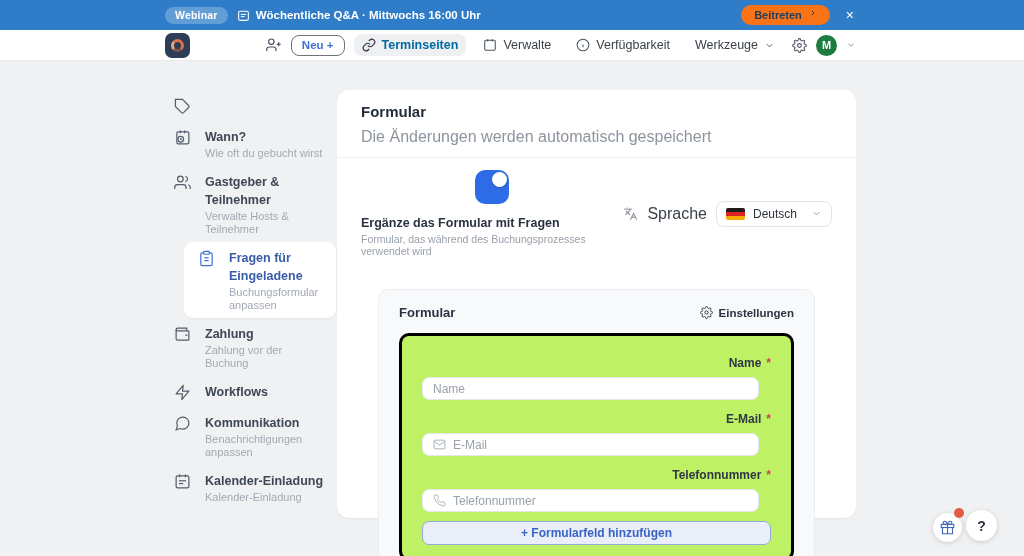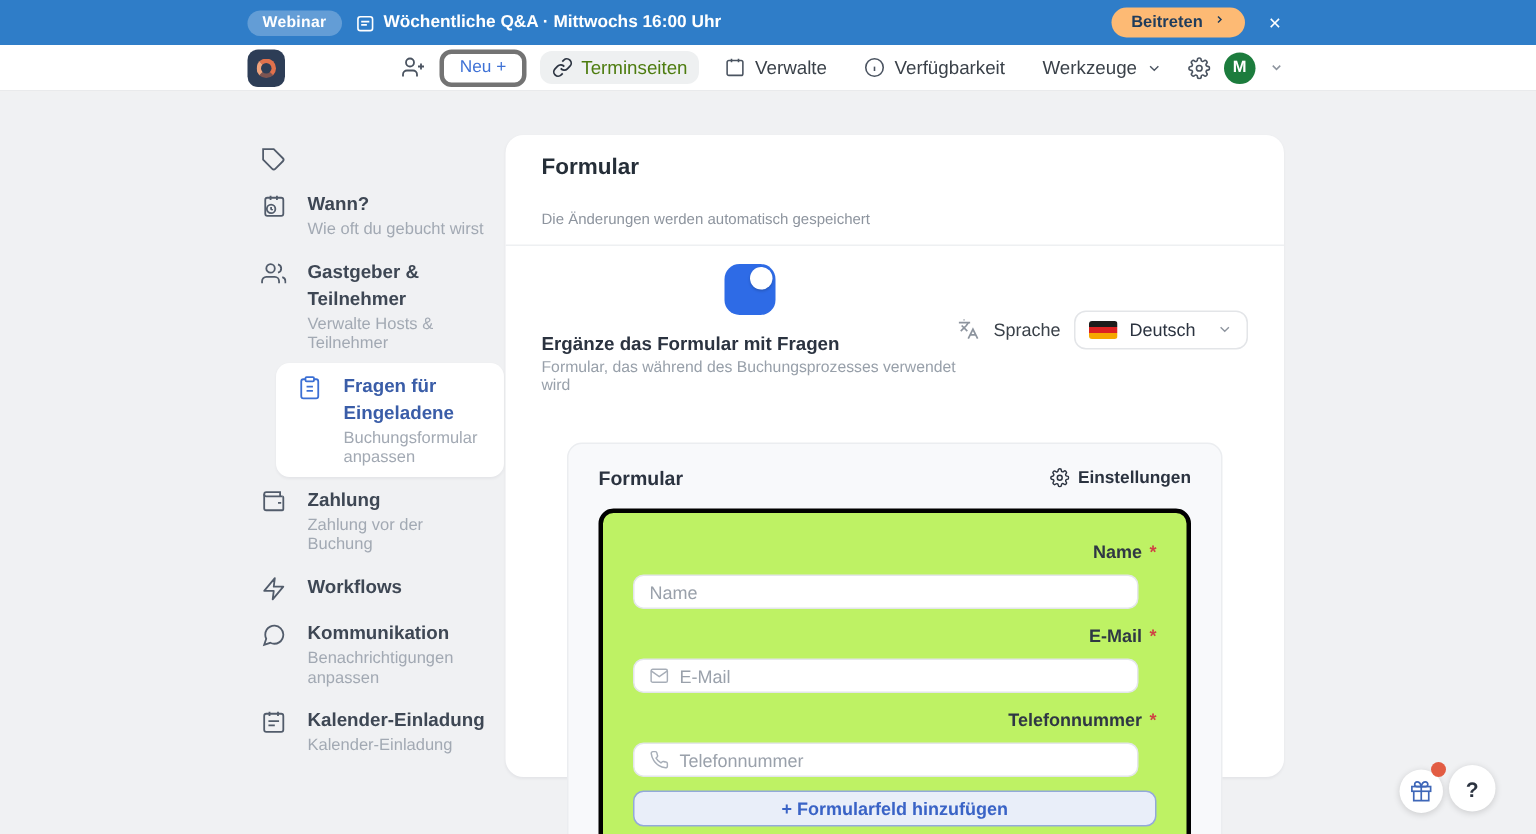"Beitreten" .join-btn { background: #fdba74 -> #f97316 }
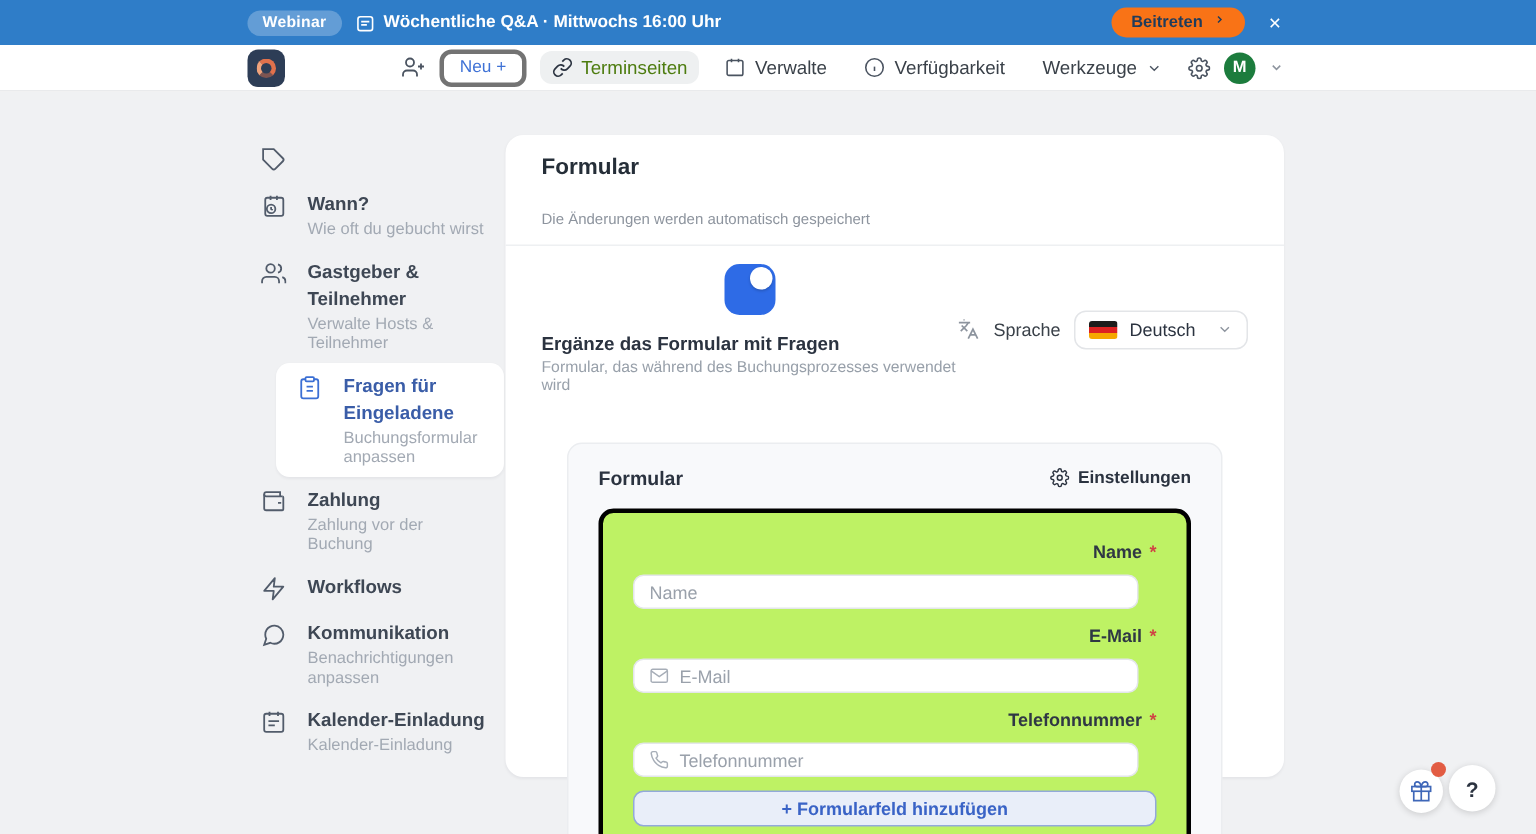"Neu +" .neu-btn { border: 3px solid #737373 -> 1px solid #737373; font-weight: 400 -> 700 }
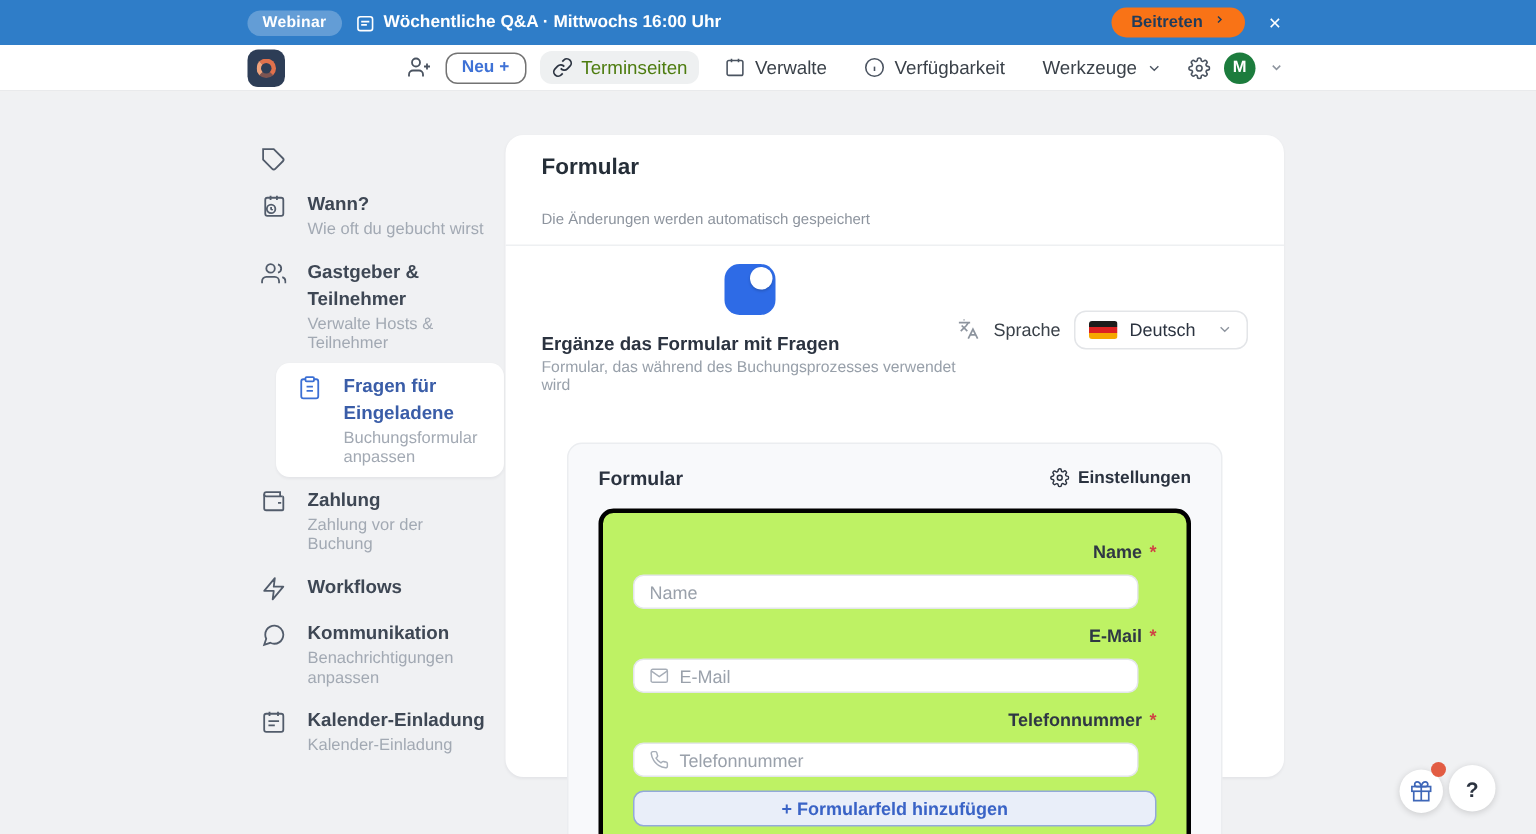"Terminseiten" .nav-item.active { color: #4d7c0f -> #0369a1; font-weight: 400 -> 700 }
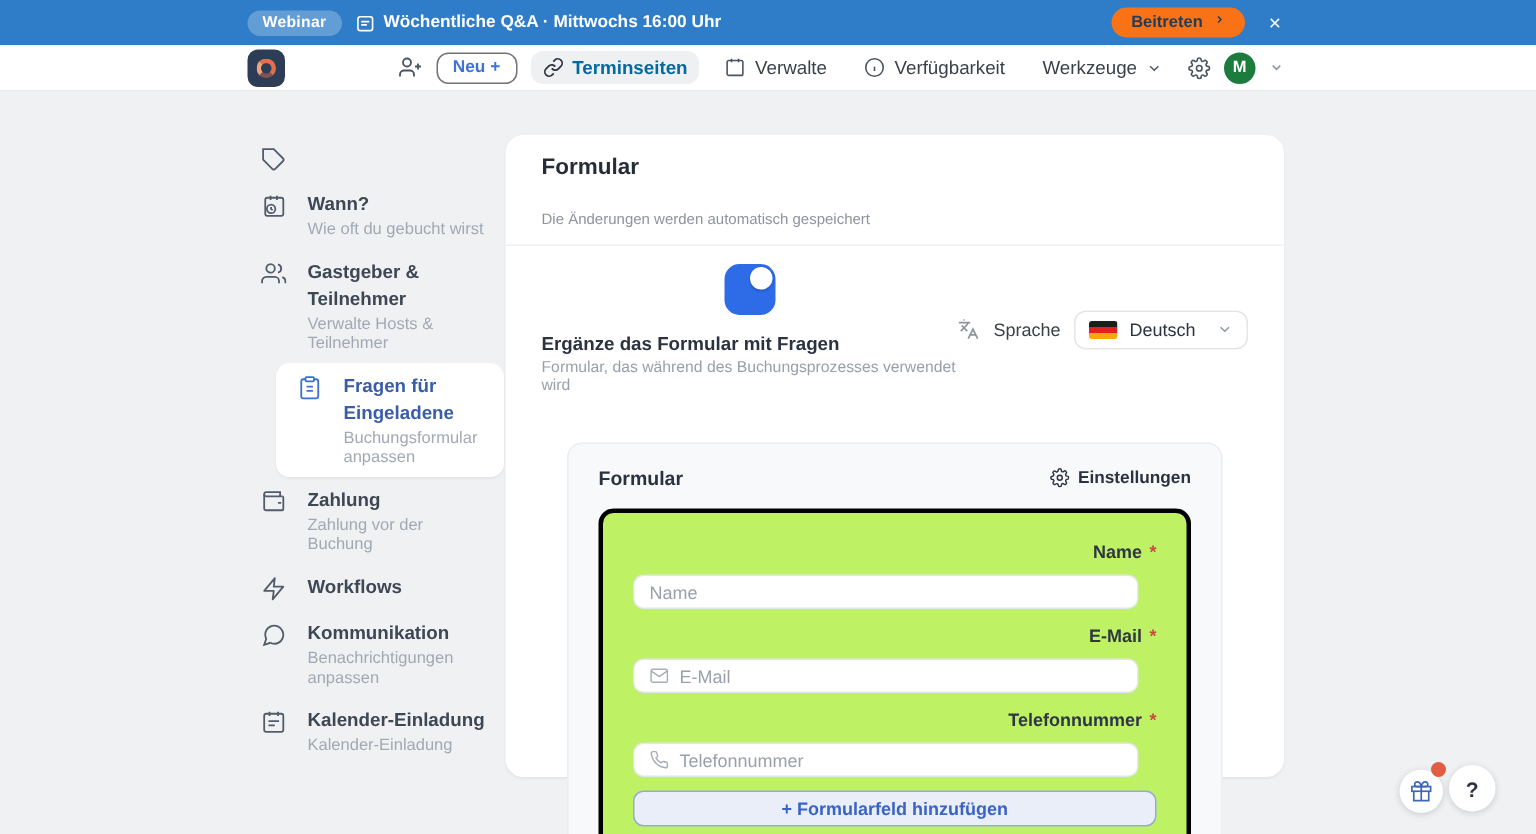"Die Änderungen werden automatisch" .panel-sub { font-size: 10px -> 16px; margin-top: 21px -> 8px }
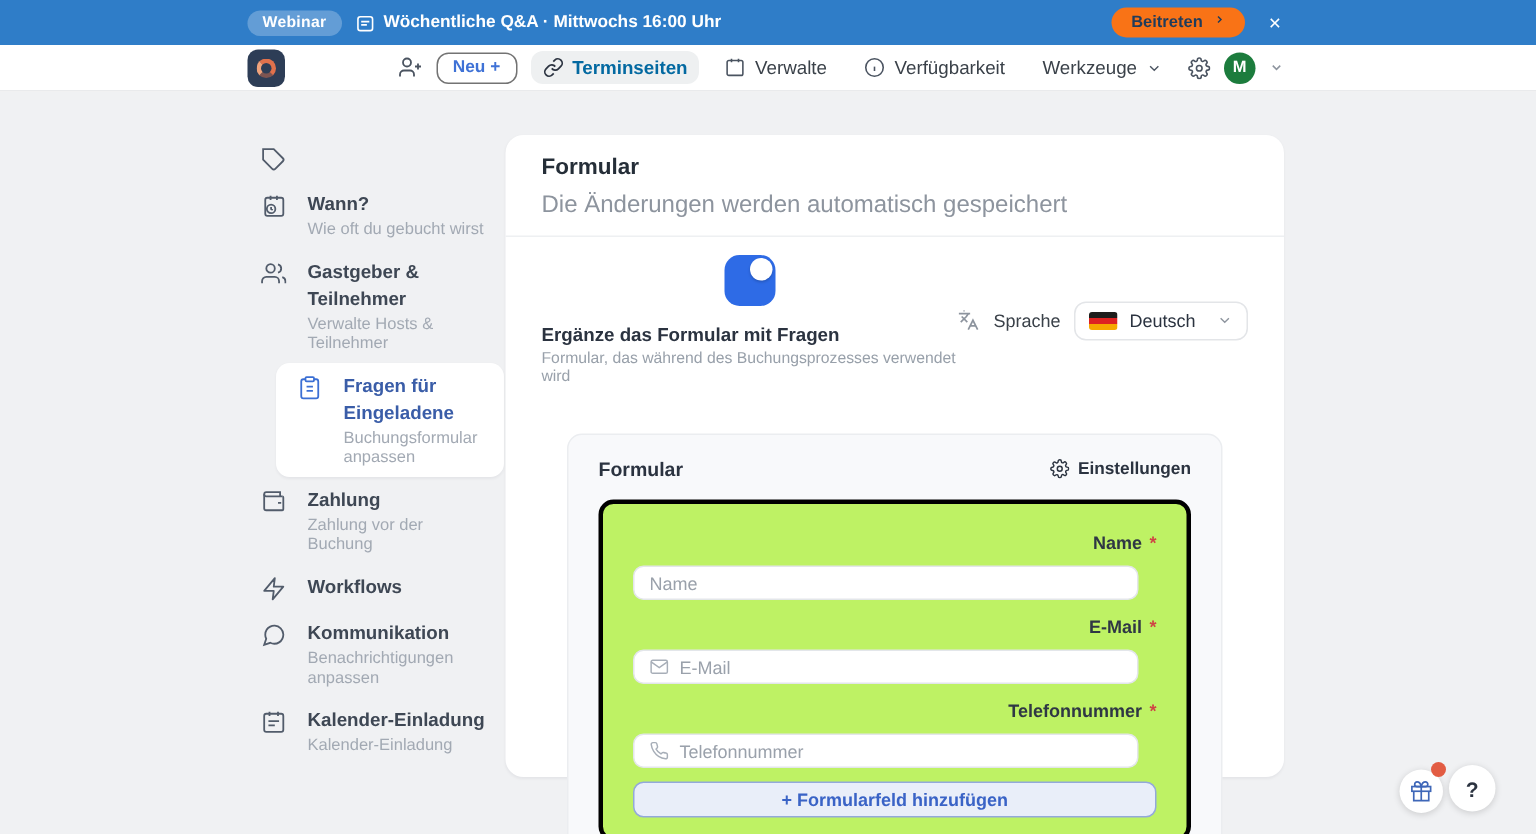"Sprache" .lang-label { font-size: 12px -> 16px }
